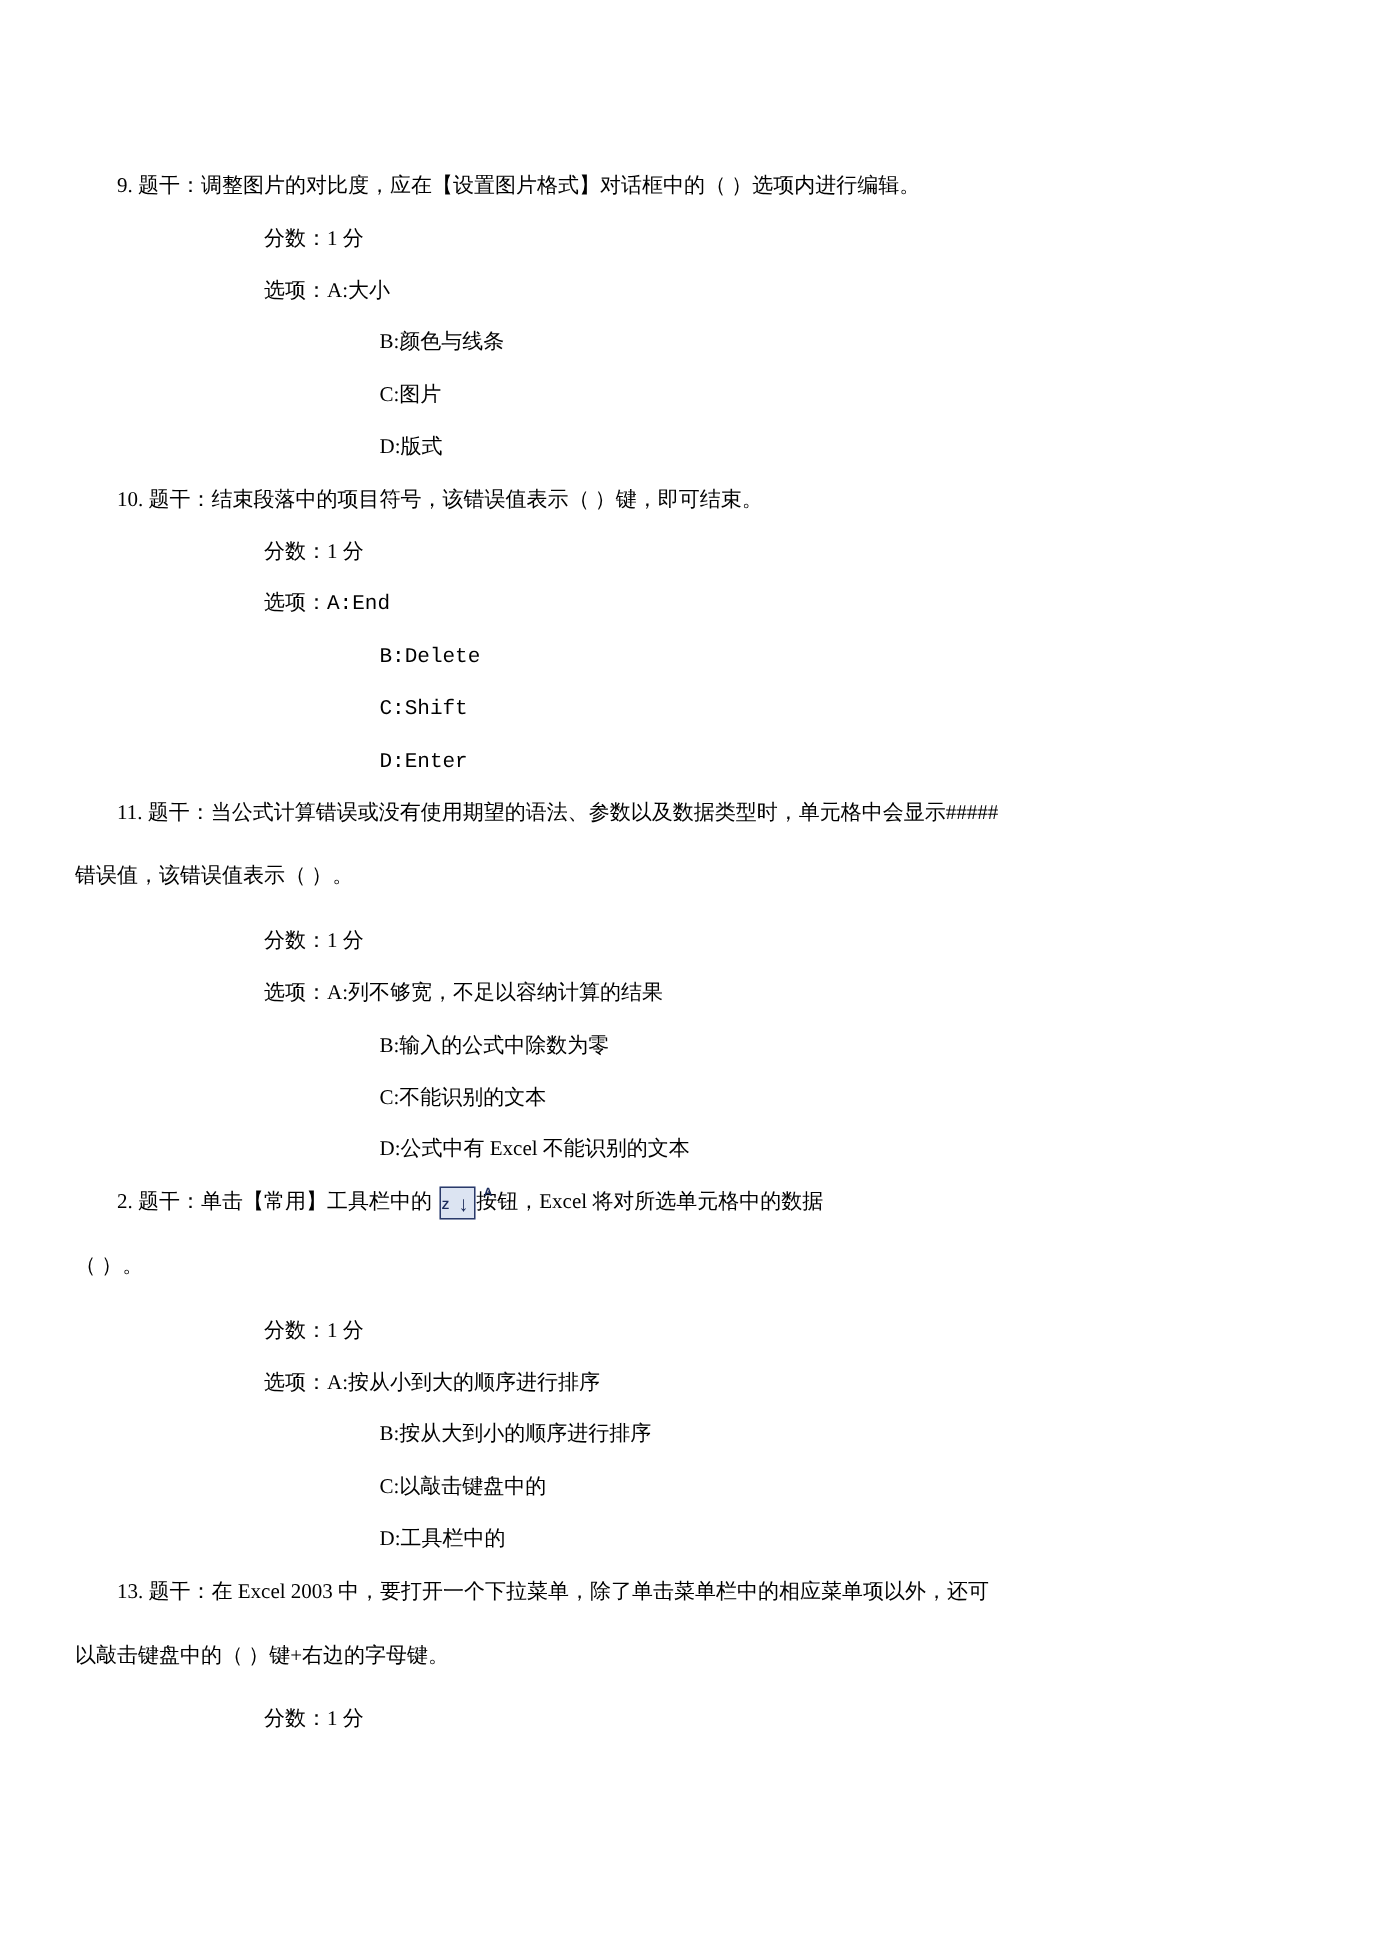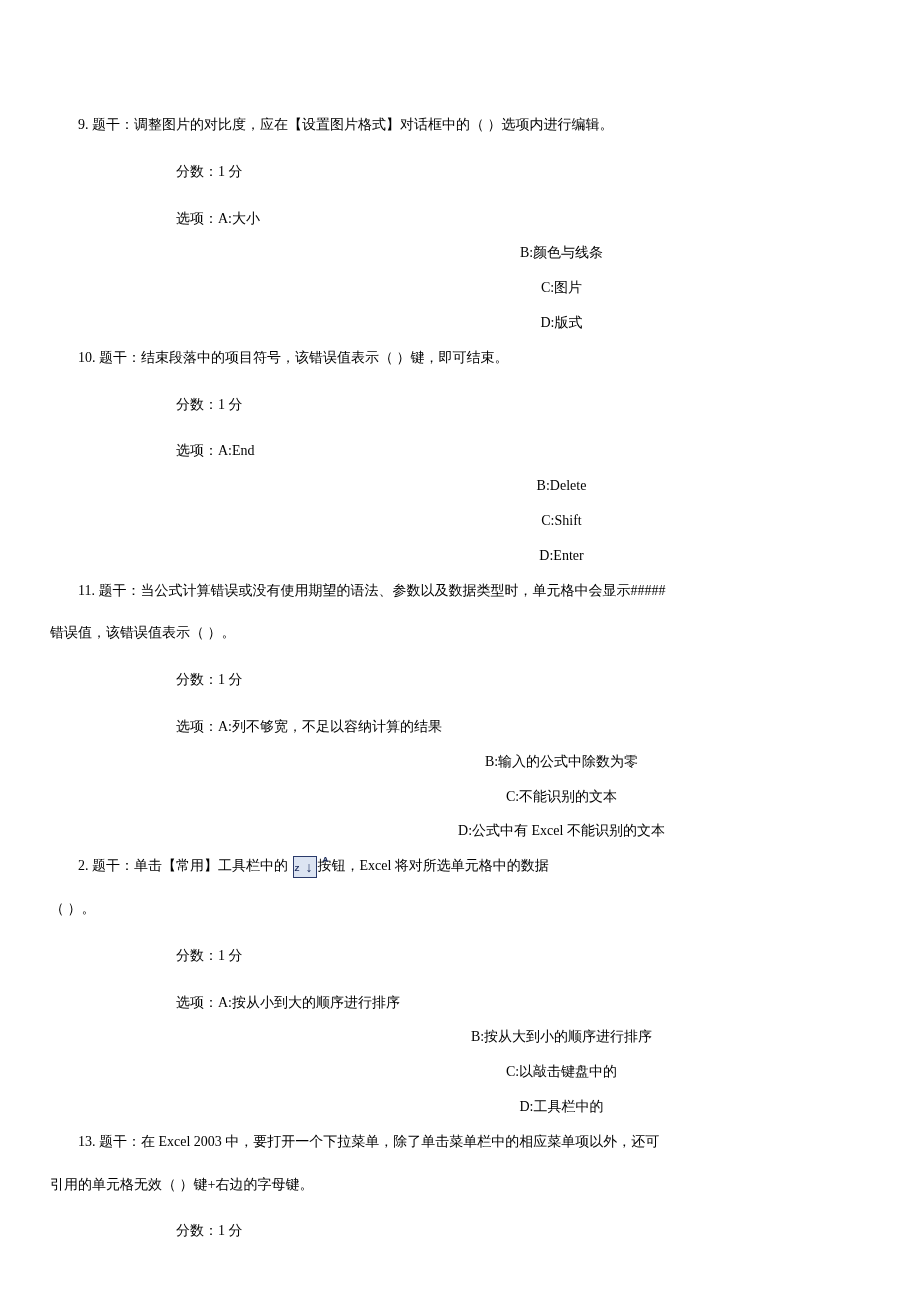"分数：1 分" .score-line { margin: 16px 0 -> 4px 0 }
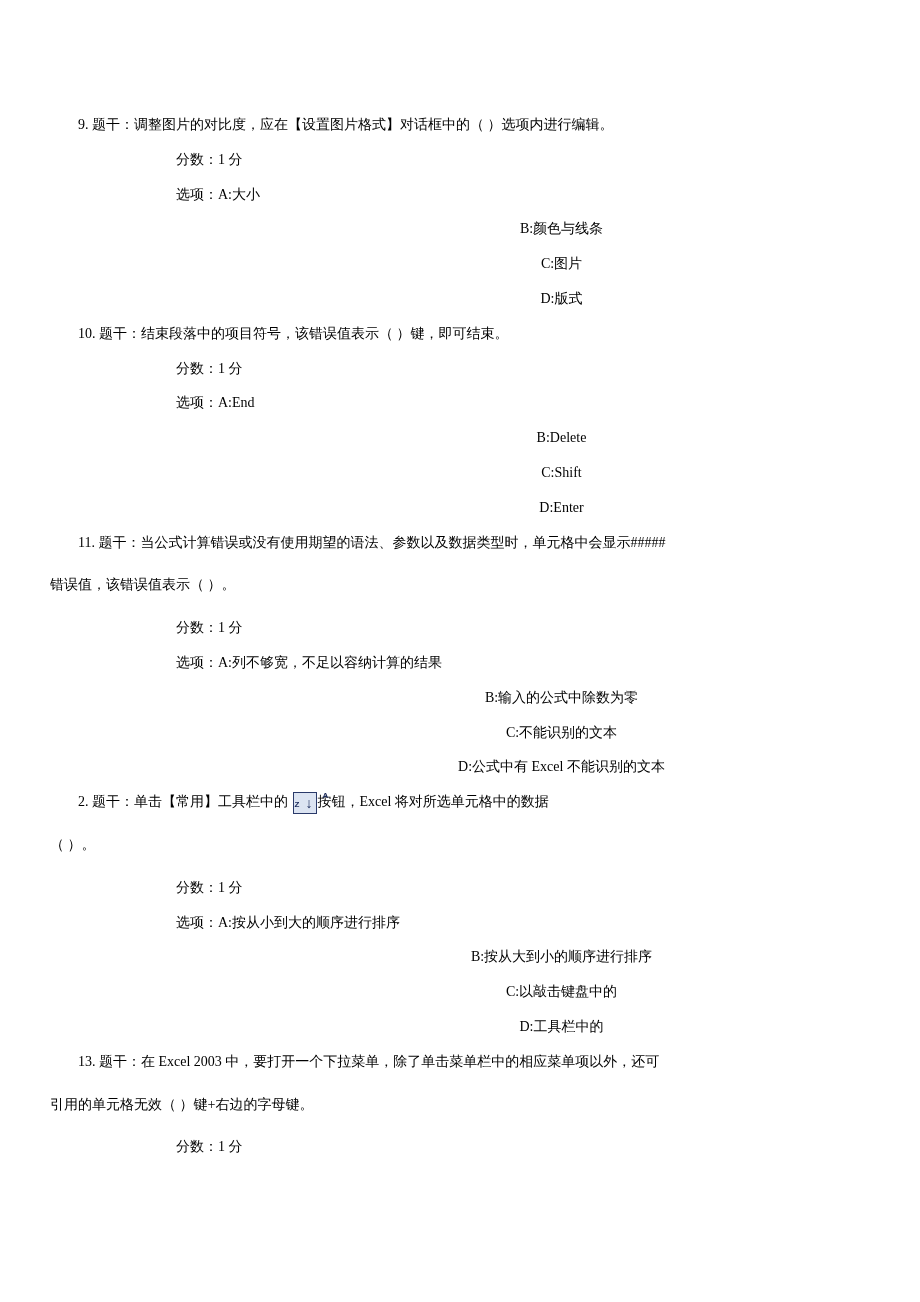"B:颜色与线条" .opt-rest { text-align: center -> none }
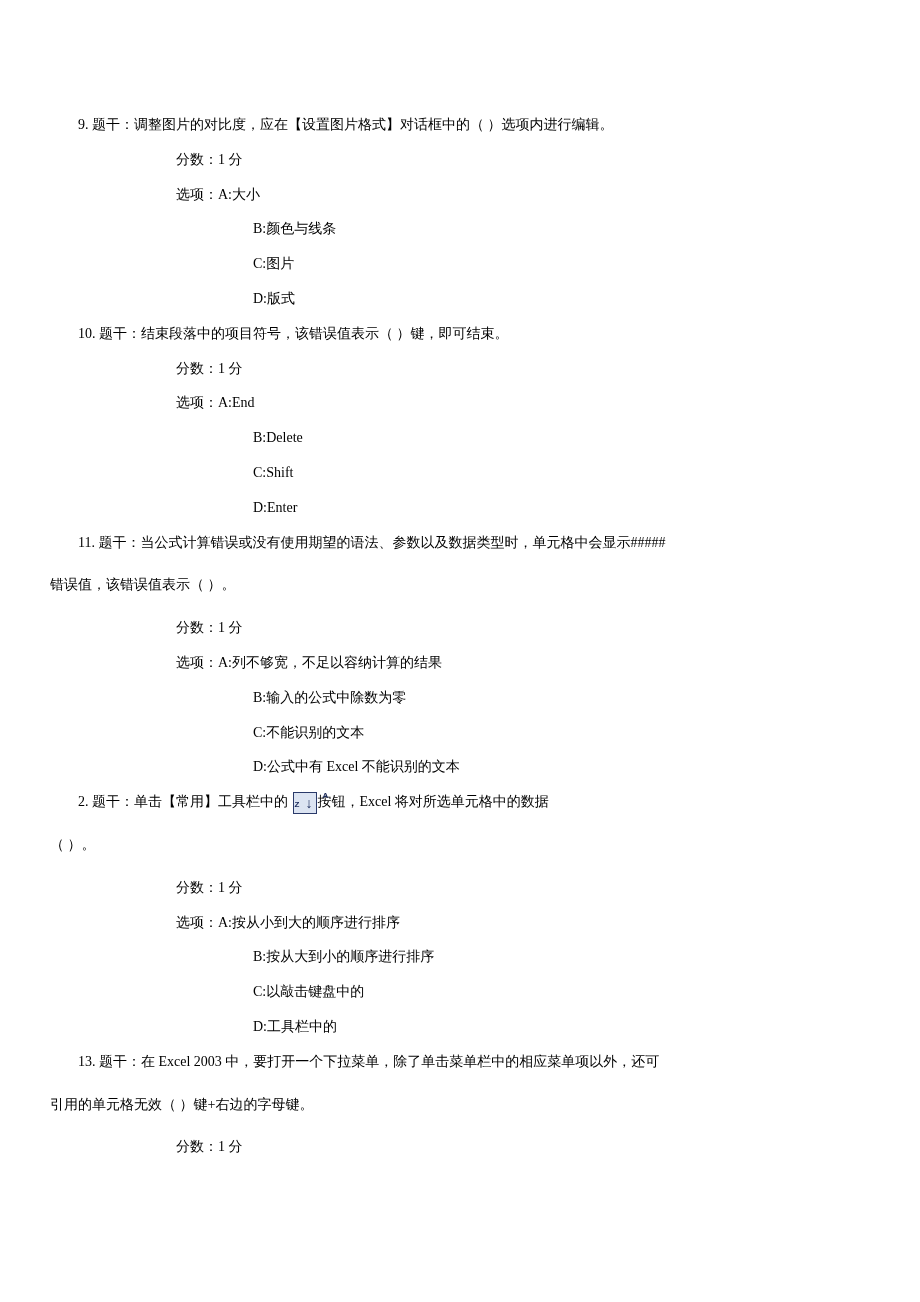"A:End" .mono { font-family: Liberation Serif, serif -> Liberation Mono, monospace }
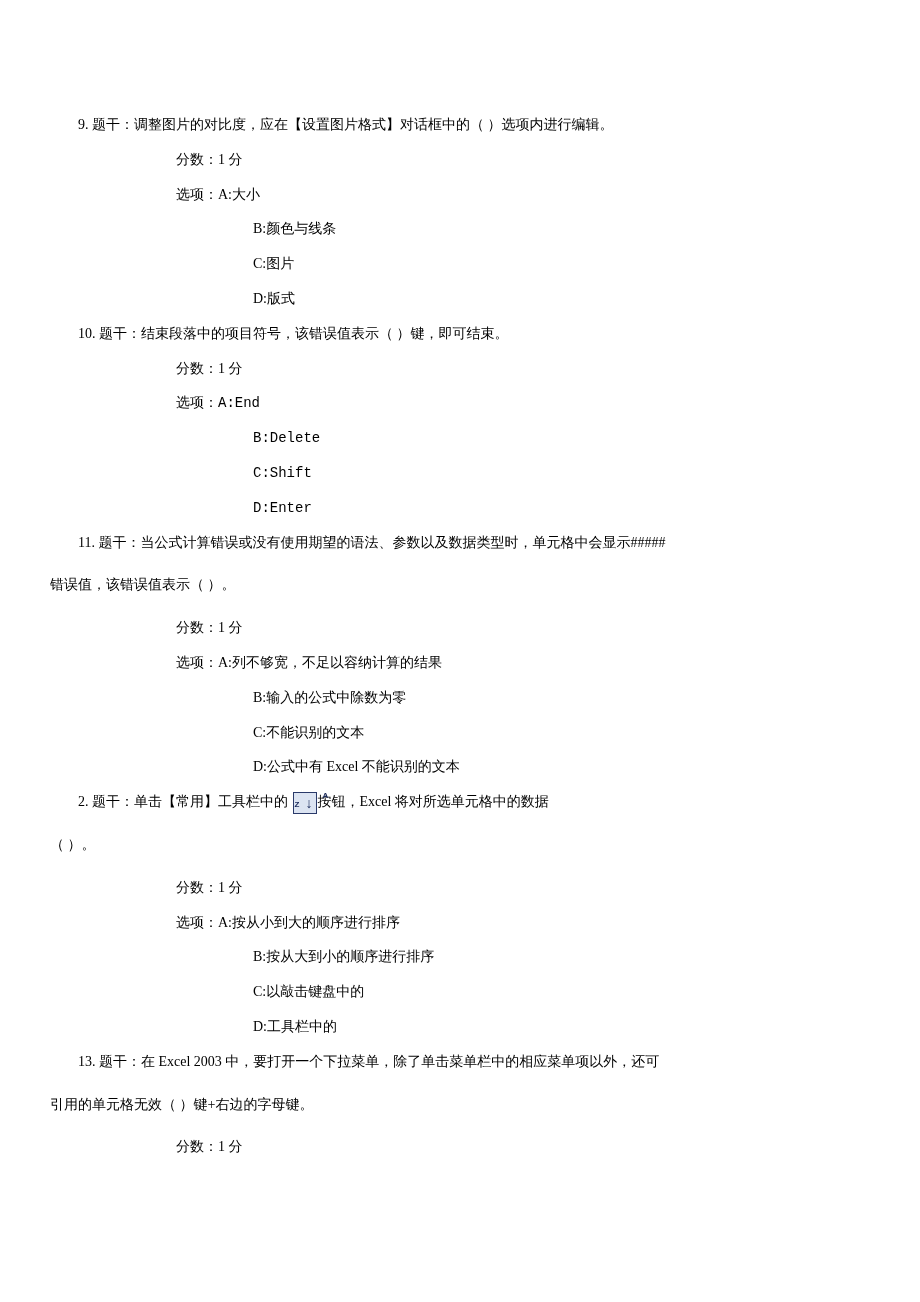"引用的单元格无效（ ）键+右边的字母键。" span { text: 引用的单元格无效 -> 以敲击键盘中的 }
